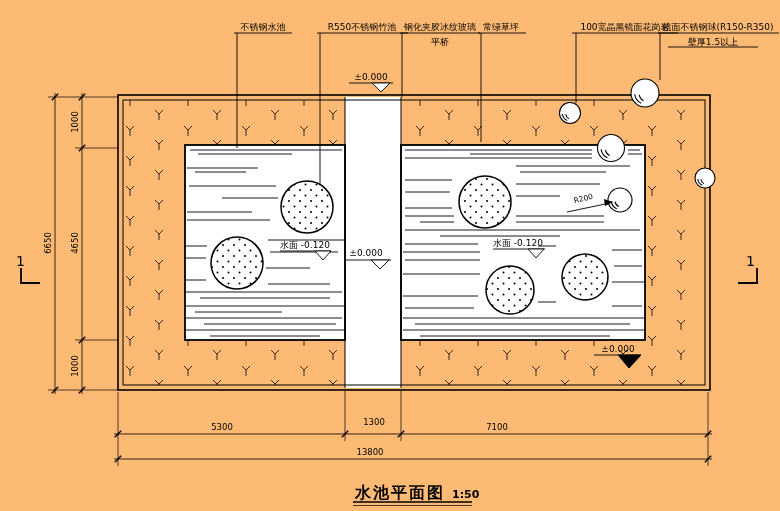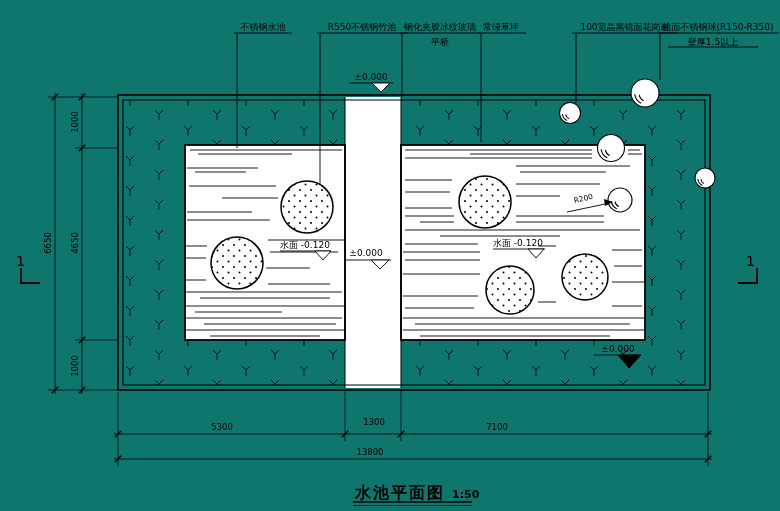"不锈钢水池" .canvas { background: #0f766e -> #fdba74 }
